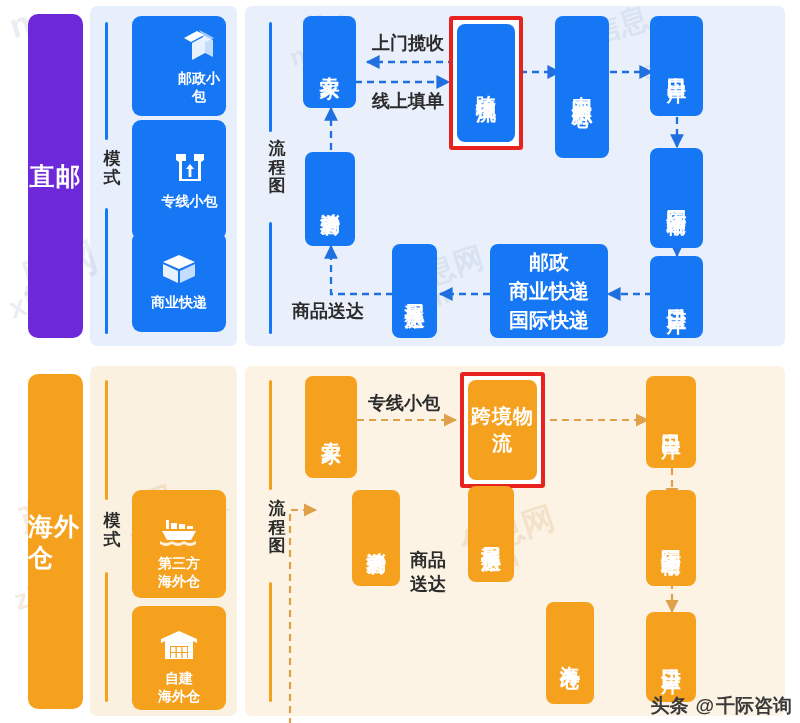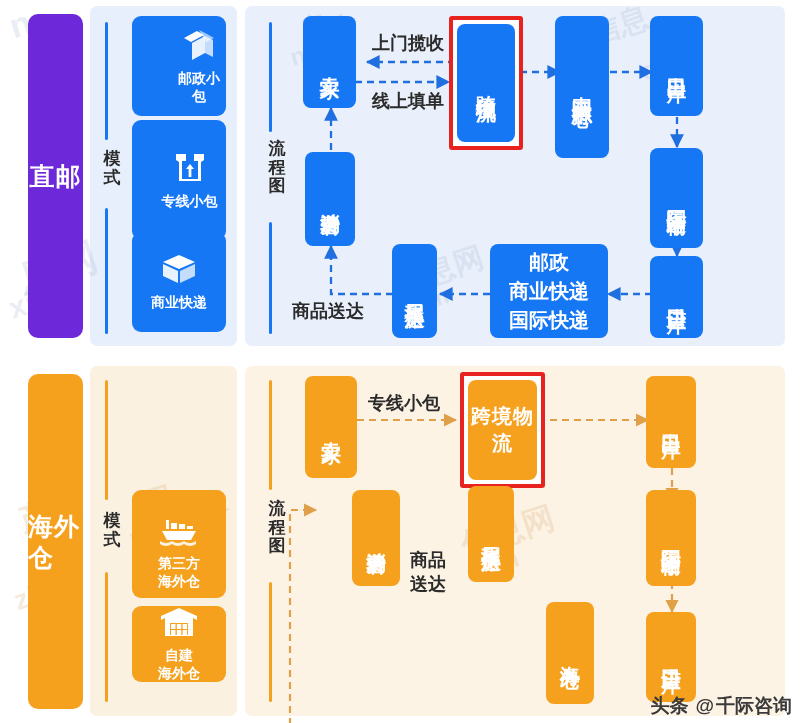"自建" div.mcard { height: 76px -> 104px; justify-content: flex-end -> none }
